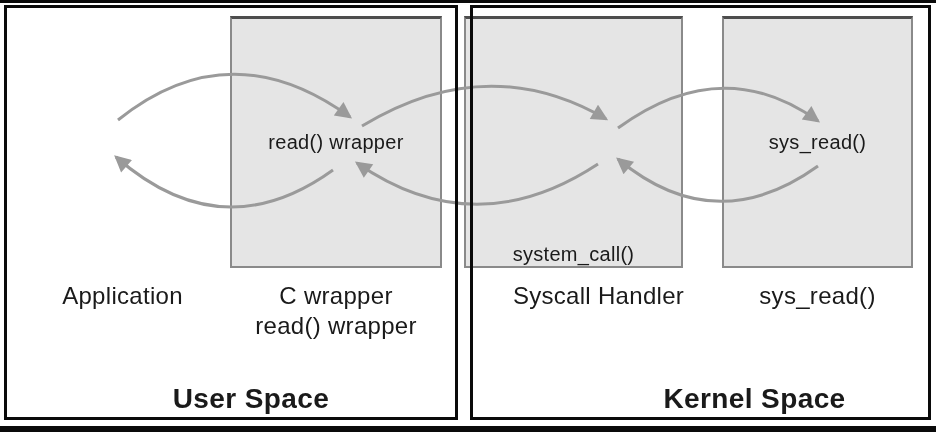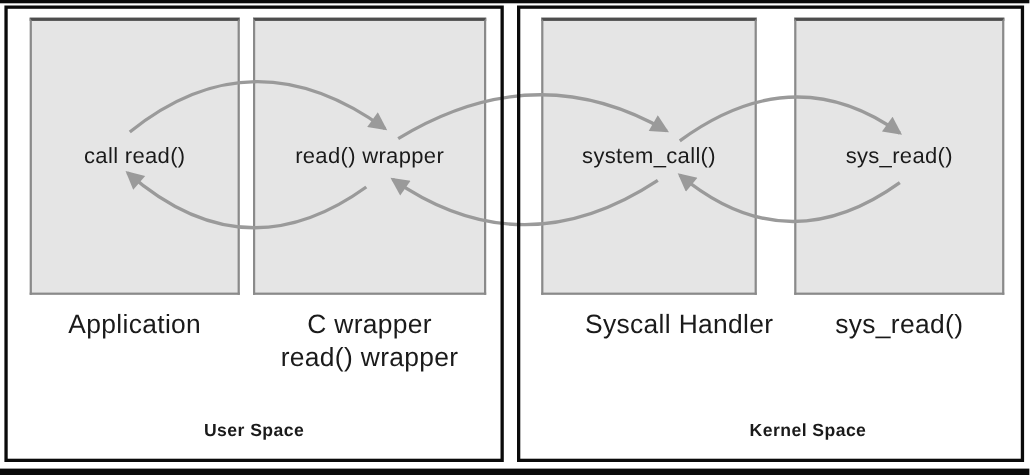"call read()" div.gbox { html: <div> <span>call read()</span> </div> -> none }
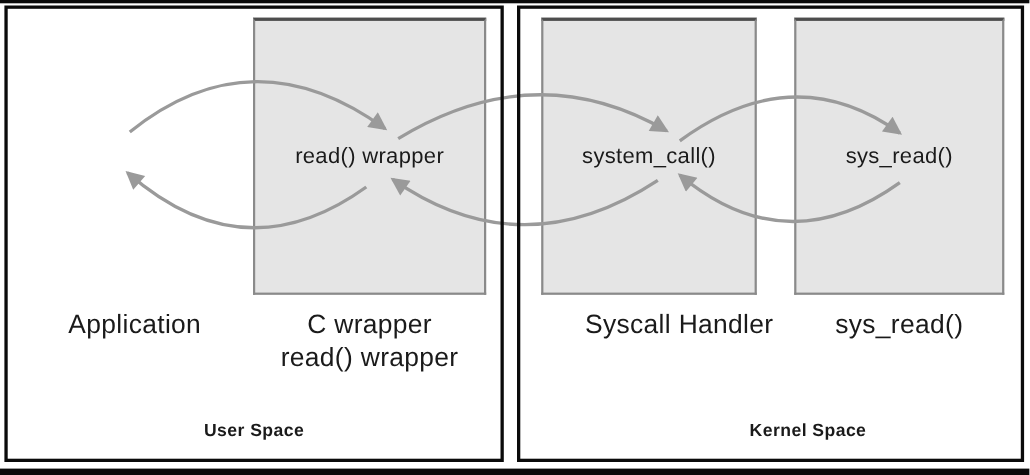"system_call()" #box-syscall-handler { align-items: none -> flex-end; left: 492px -> 464px; width: 196px -> 219px }
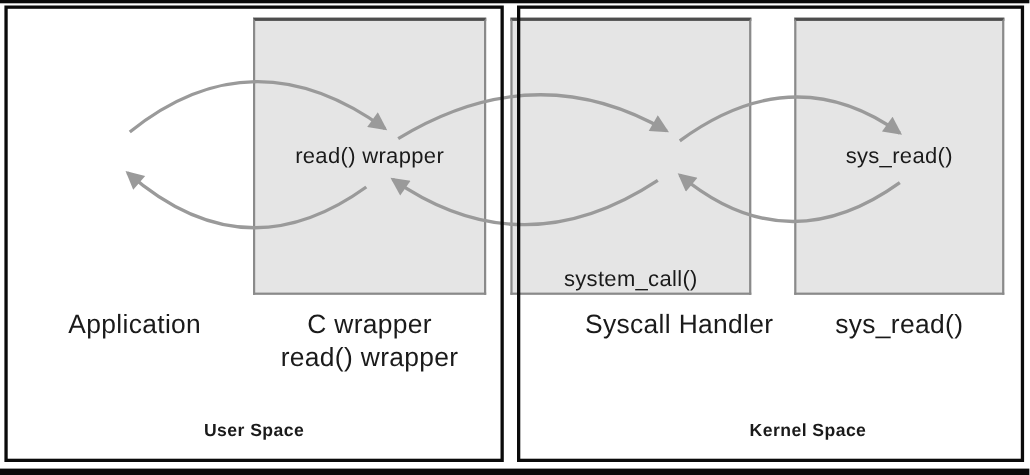"Syscall Handler" #caption-syscall-handler { left: 488px -> 469px }
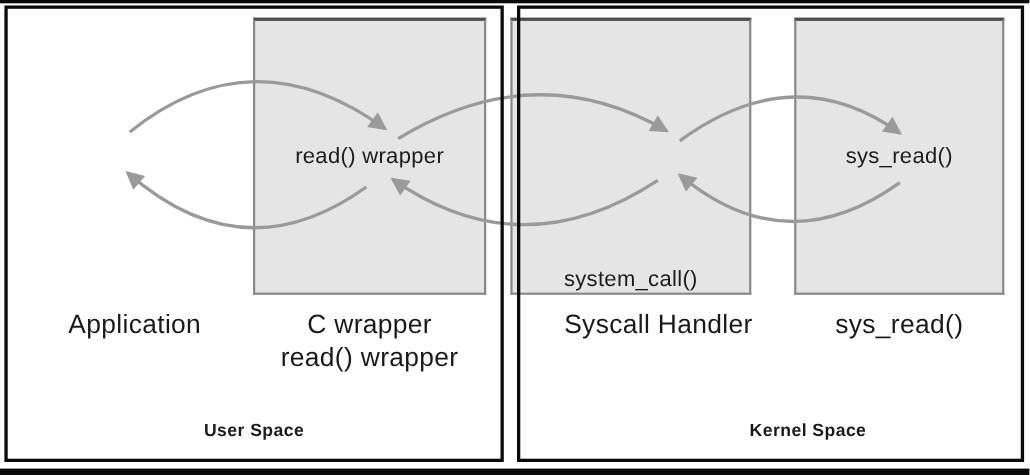"User Space" .space-title { font-size: 16px -> 28px; margin-left: none -> 20px }
